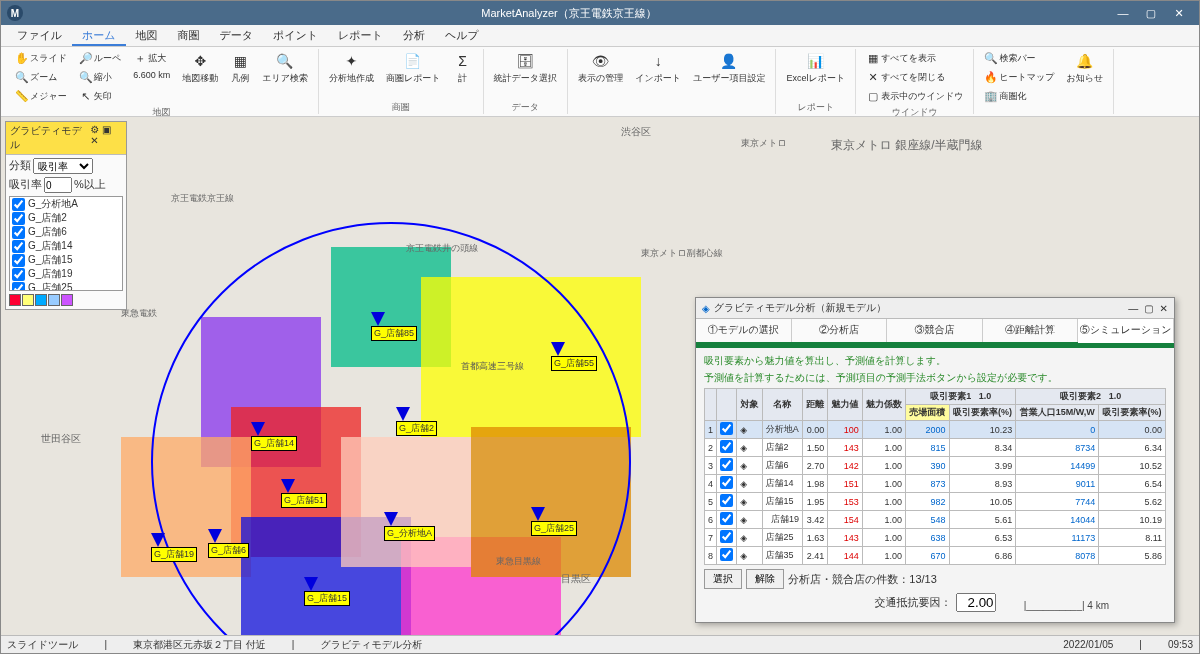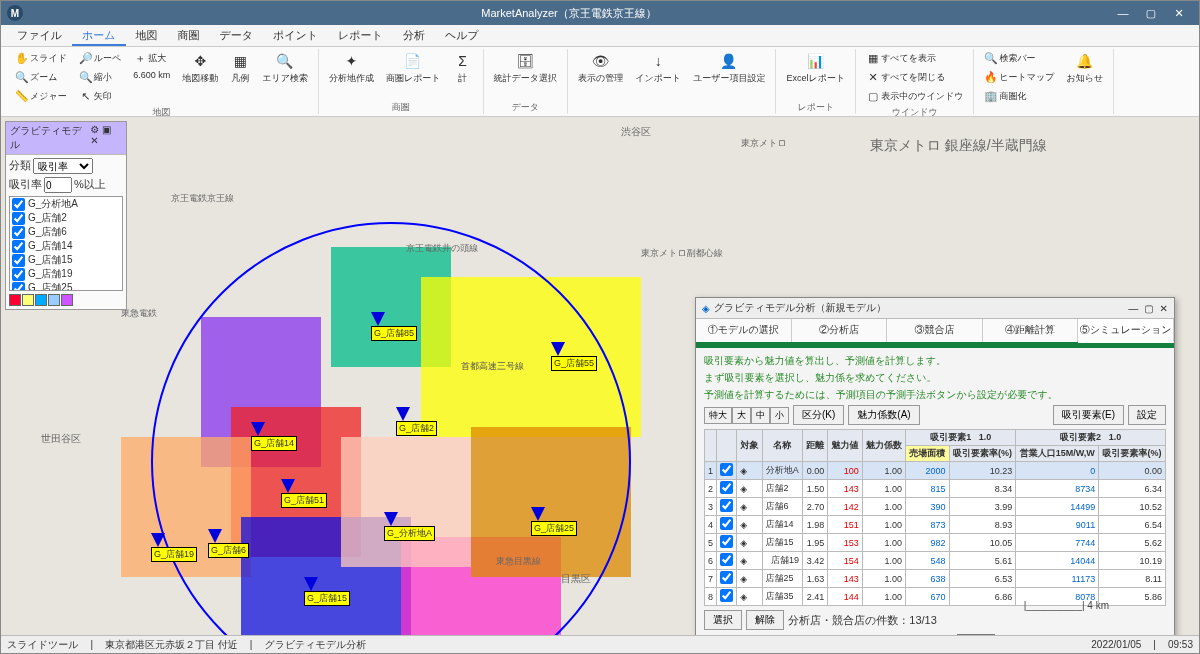"グラビティモデル" .side-panel-title { background: #c4b5fd -> #fde047 }
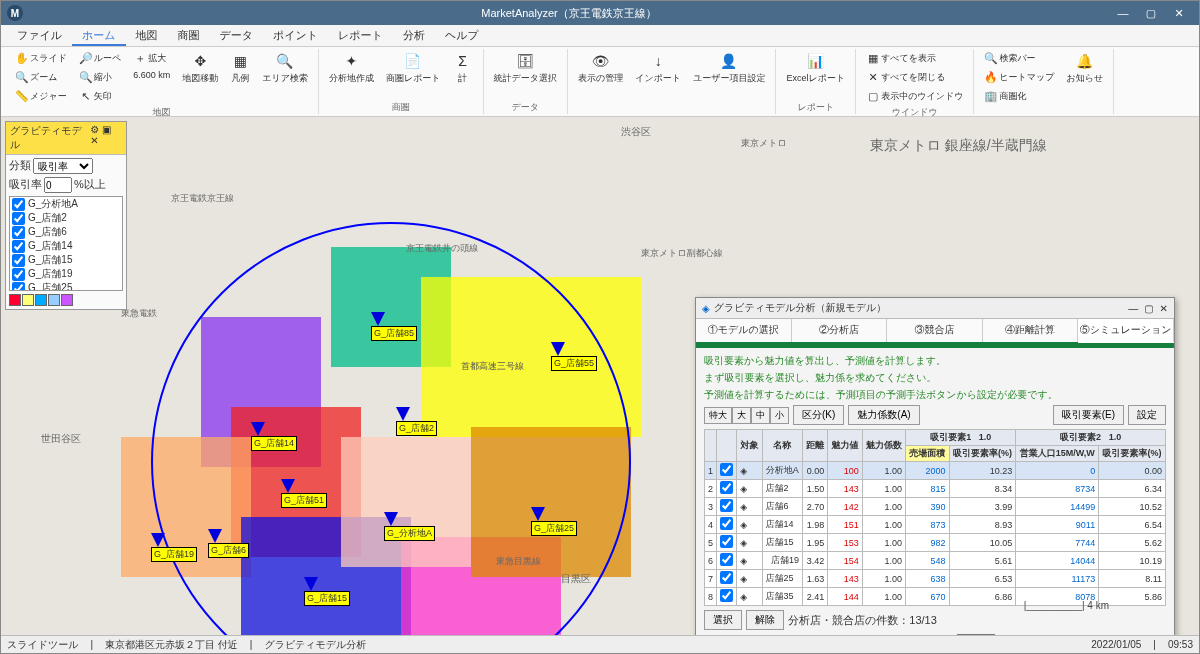"東京メトロ 銀座線/半蔵門線" div { font-size: 14px -> 12px; left: 869px -> 830px }
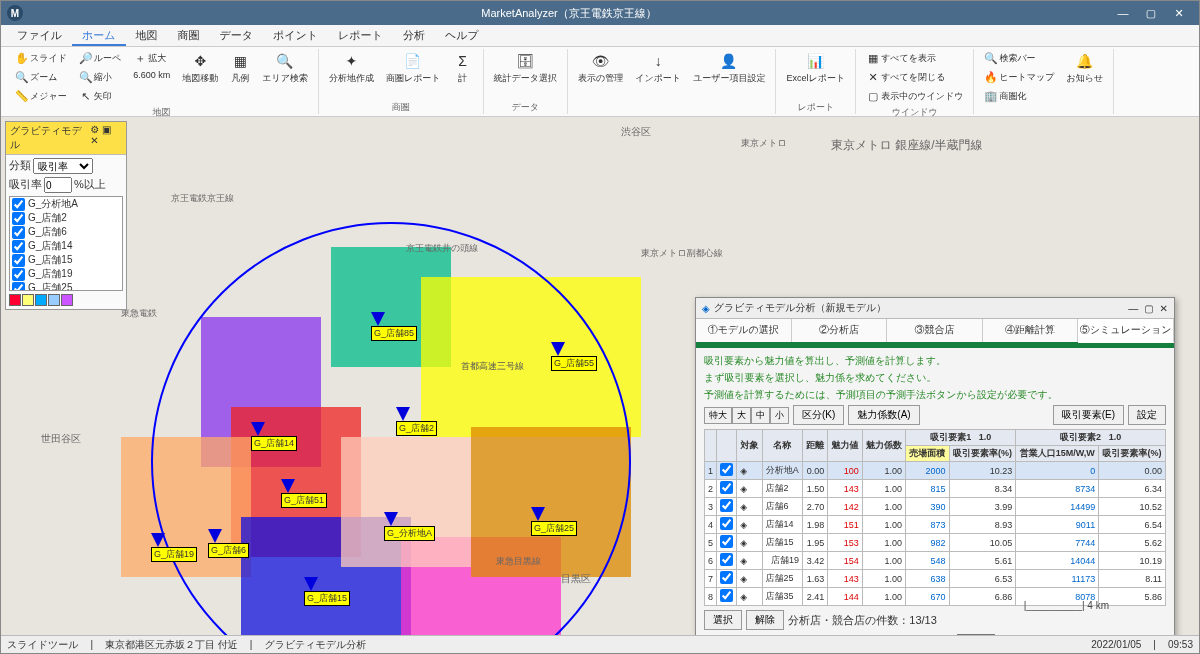"まず吸引要素を選択し、魅力係を求めてください。" div.dialog-msg { html: <div>まず吸引要素を選択し、魅力係を求めてください。</div> -> none }
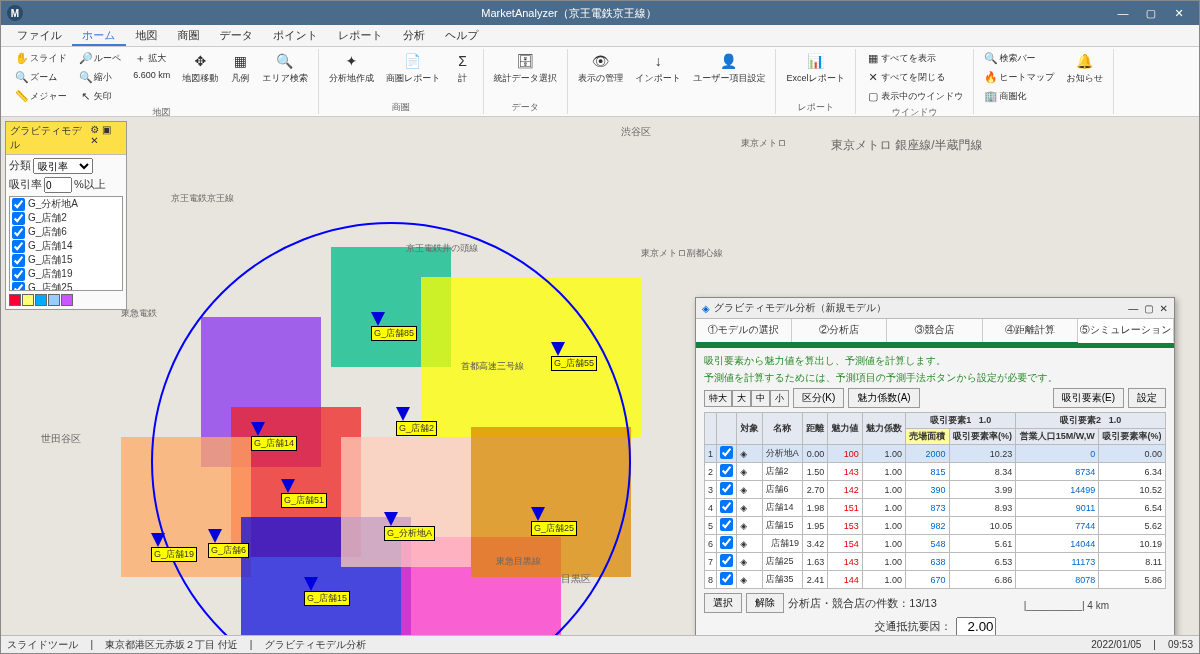"特大 大 中 小" div.btn-row { html: <div> <span><button>特大</button><button>大</button><button>中</button><button>小</button></span> <button>区分(K)</button> <button>魅力係数(A)</button> <span></span> <button>吸引要素(E)</button> <button>設定</button> </div> -> none }
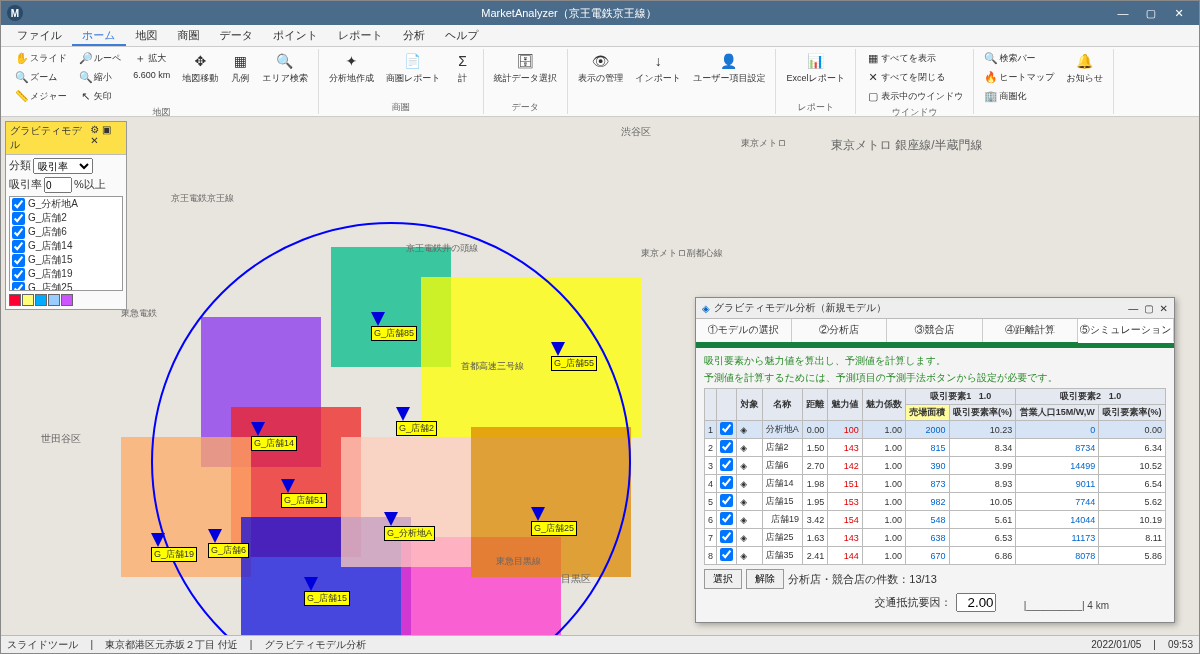"スライドツール" .statusbar { gap: 12px -> 26px }
